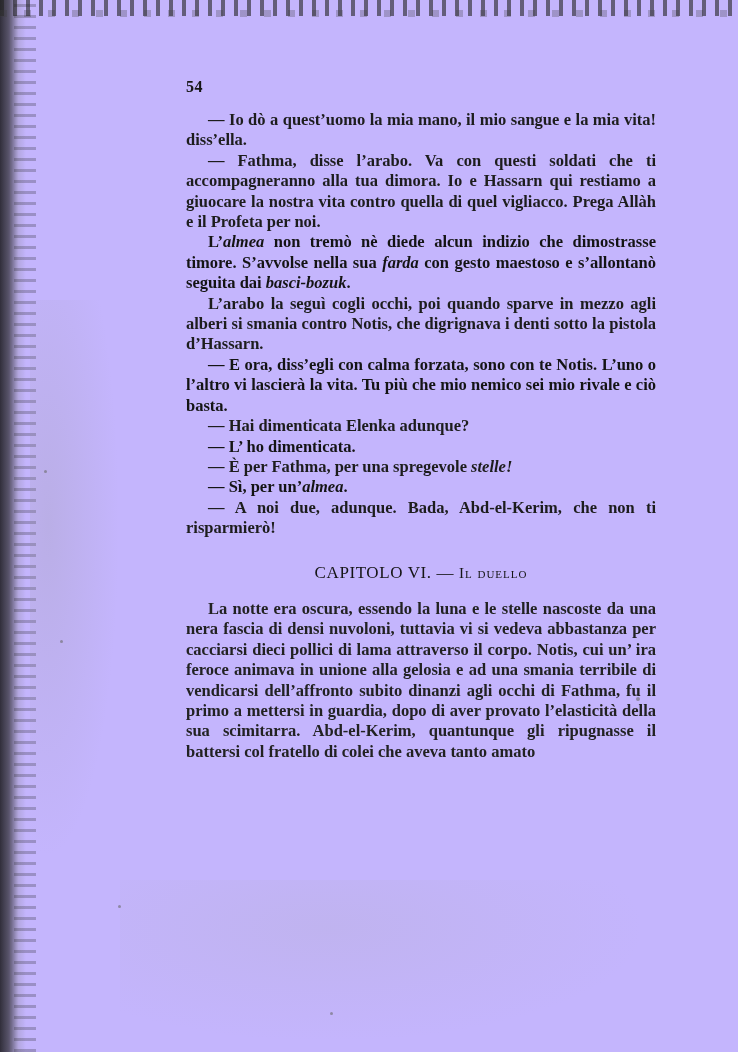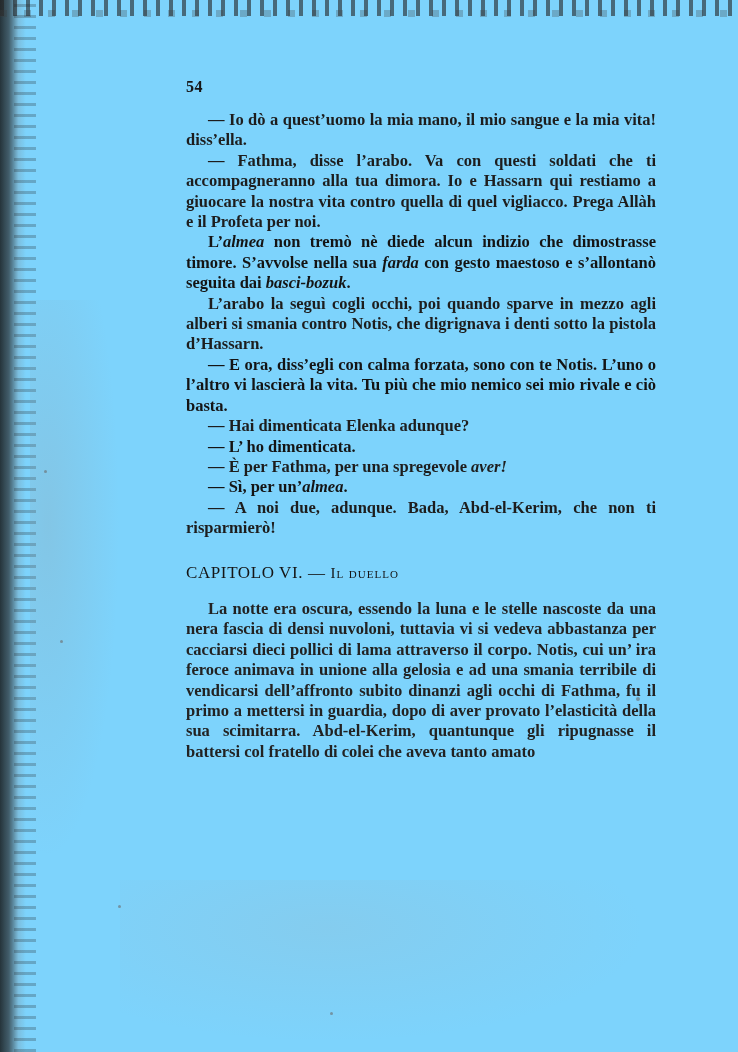"54" .page { background: #7dd3fc -> #c4b5fd }
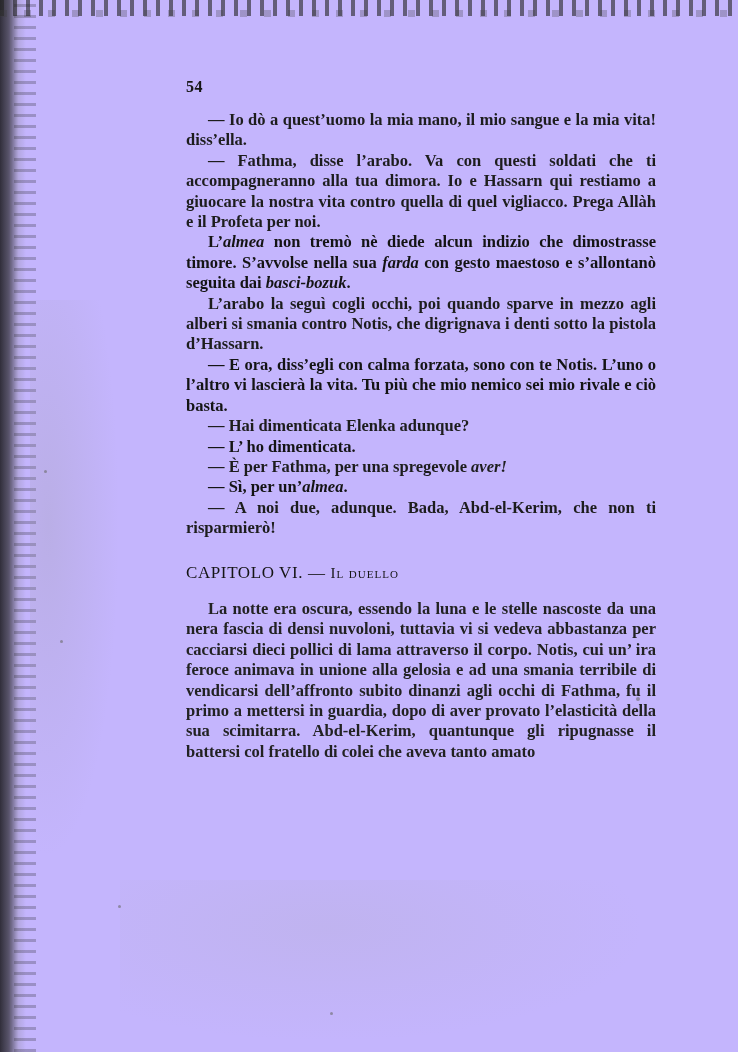"aver!" em { text: aver -> stelle }
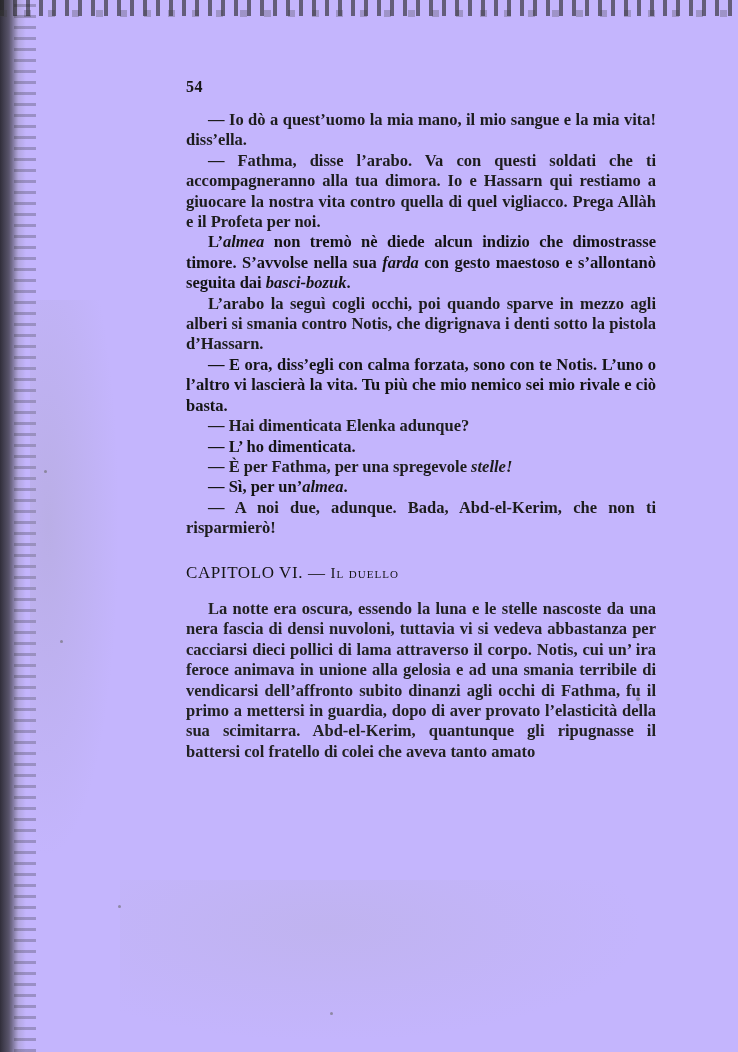"CAPITOLO VI. — Il duello" .chapter-heading { text-align: none -> center }
